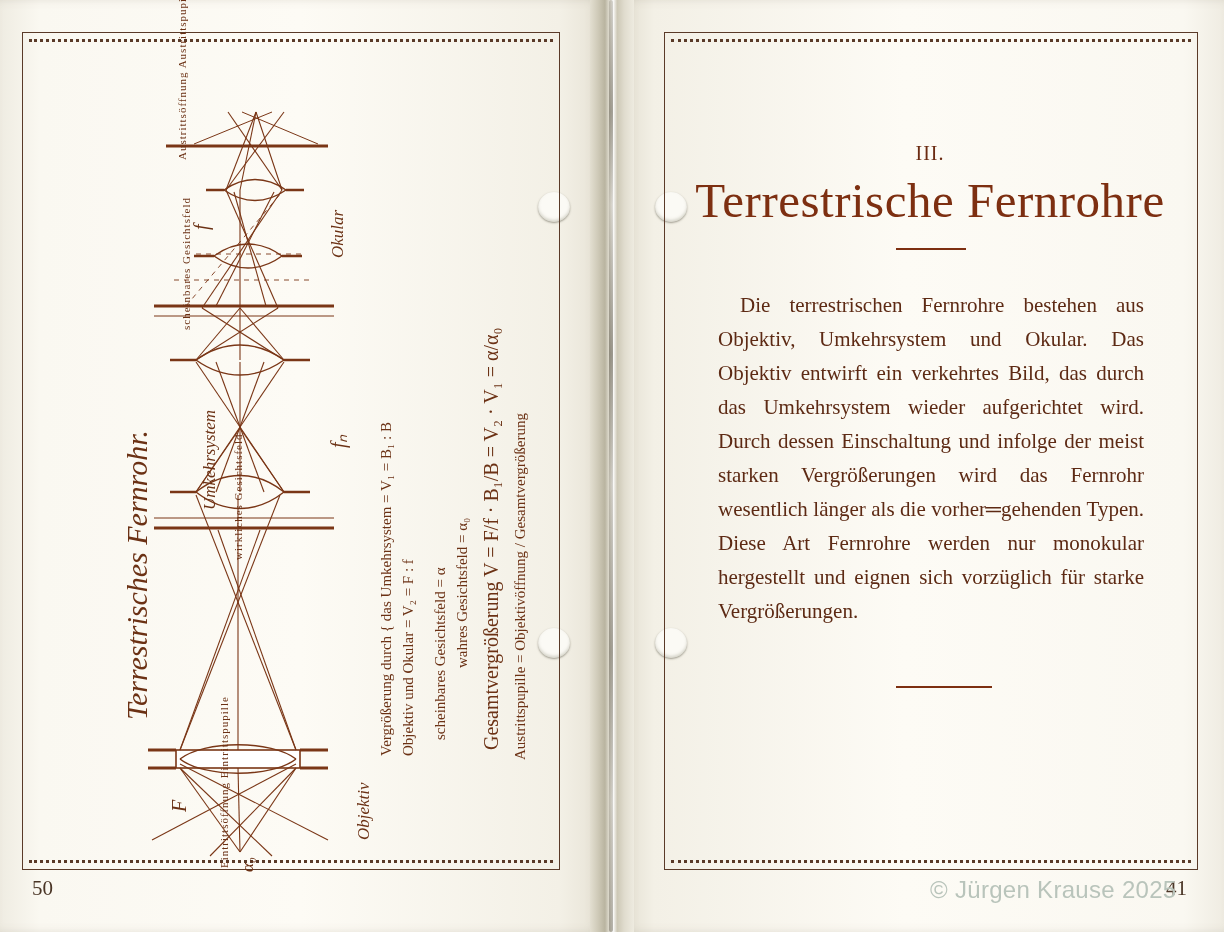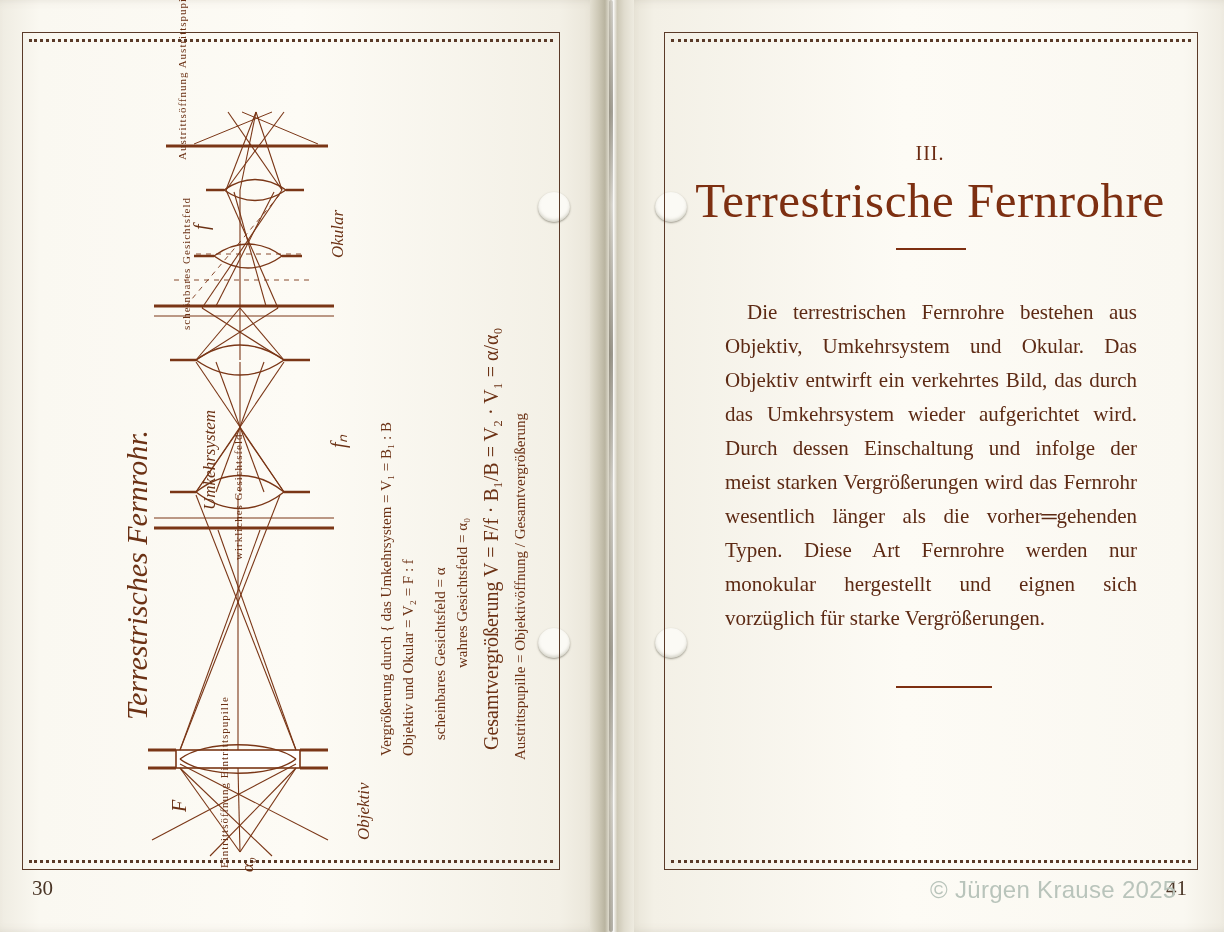"Die terrestrischen Fernrohre bestehen" #body-text p { margin: 11px -> 4px }
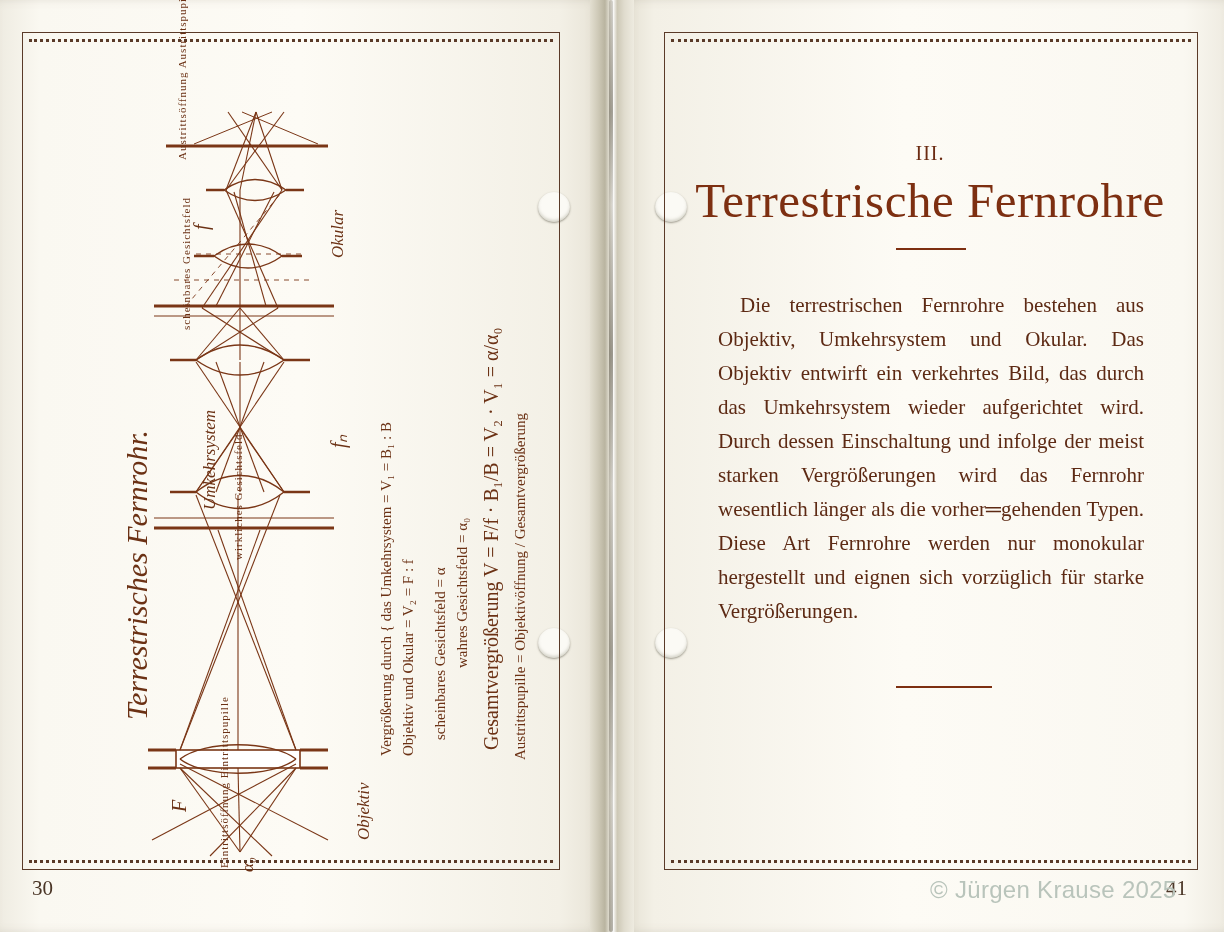"30" div.page-number { text: 30 -> 50 }
